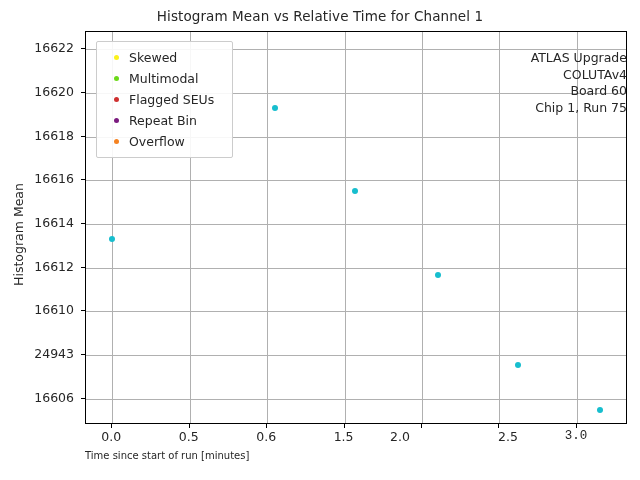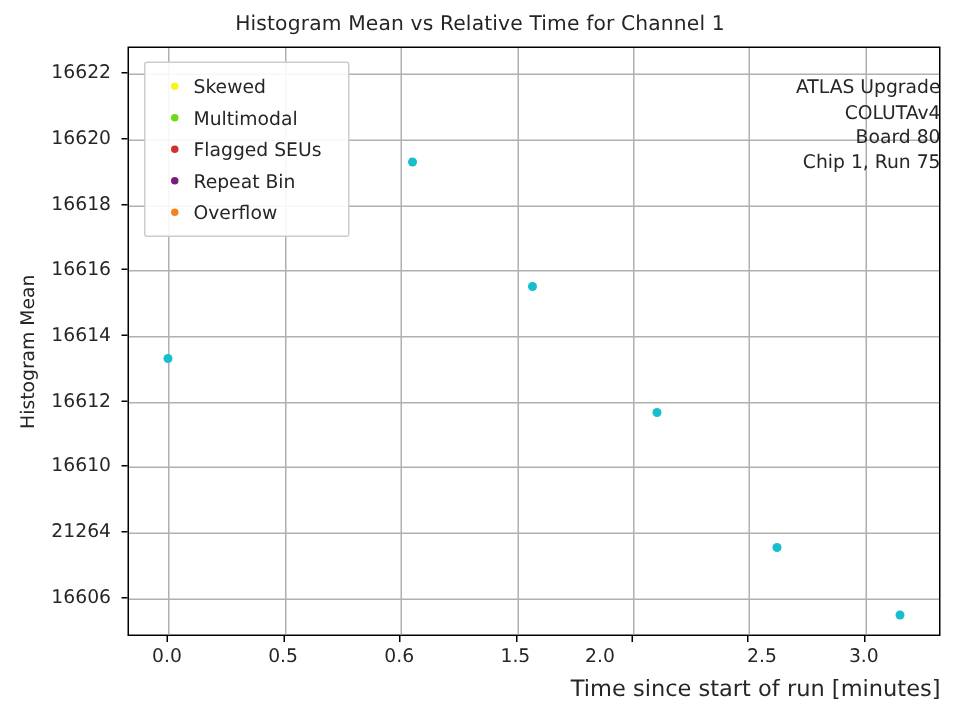"Board 80" div { text: 80 -> 60 }
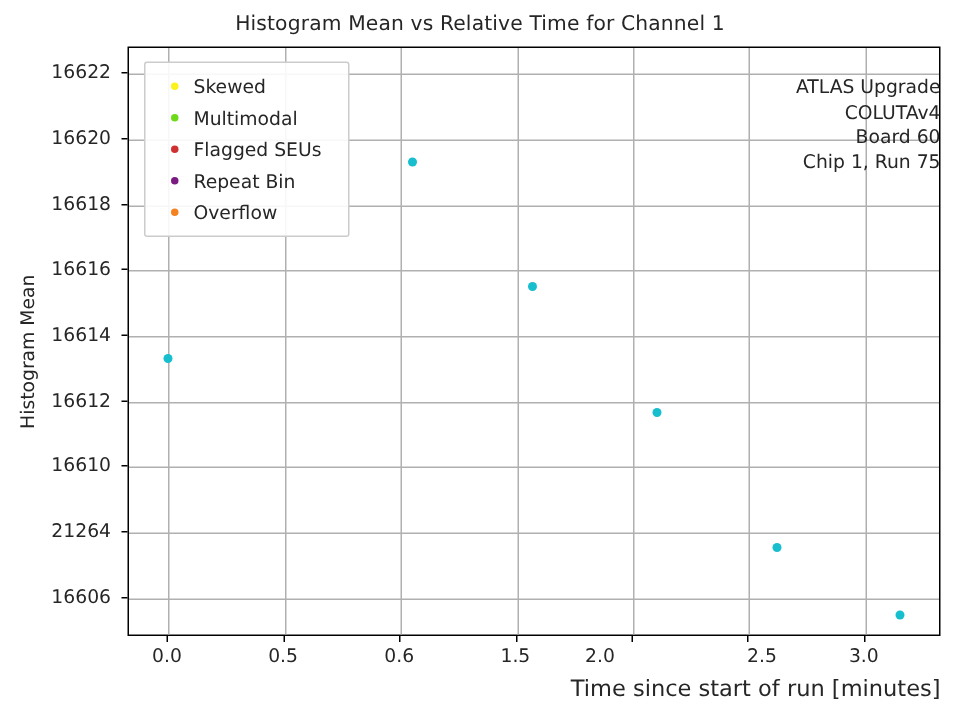"21264" div.ticklabel-y { text: 21264 -> 24943 }
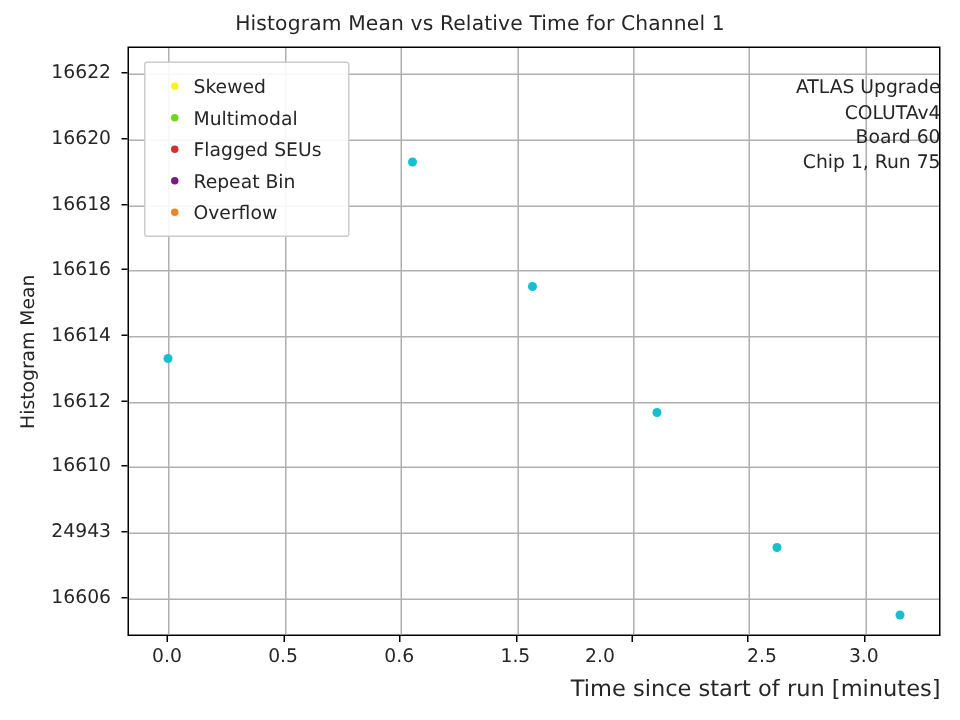"3.0" div.ticklabel-x { font-family: none -> Liberation Mono, monospace }
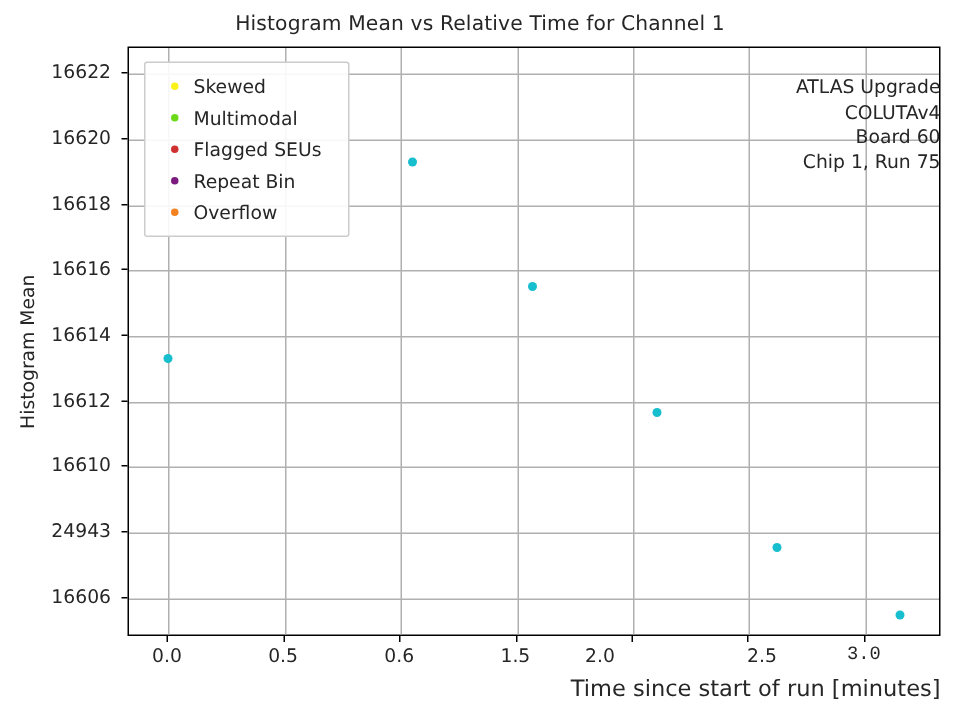"Time since start of run" #xlabel { font-size: 15px -> 10px; text-align: right -> left }
